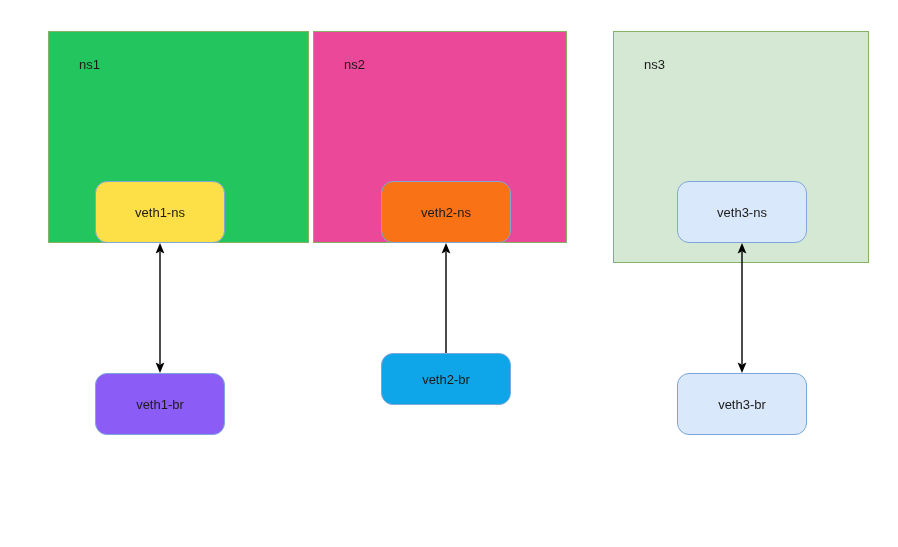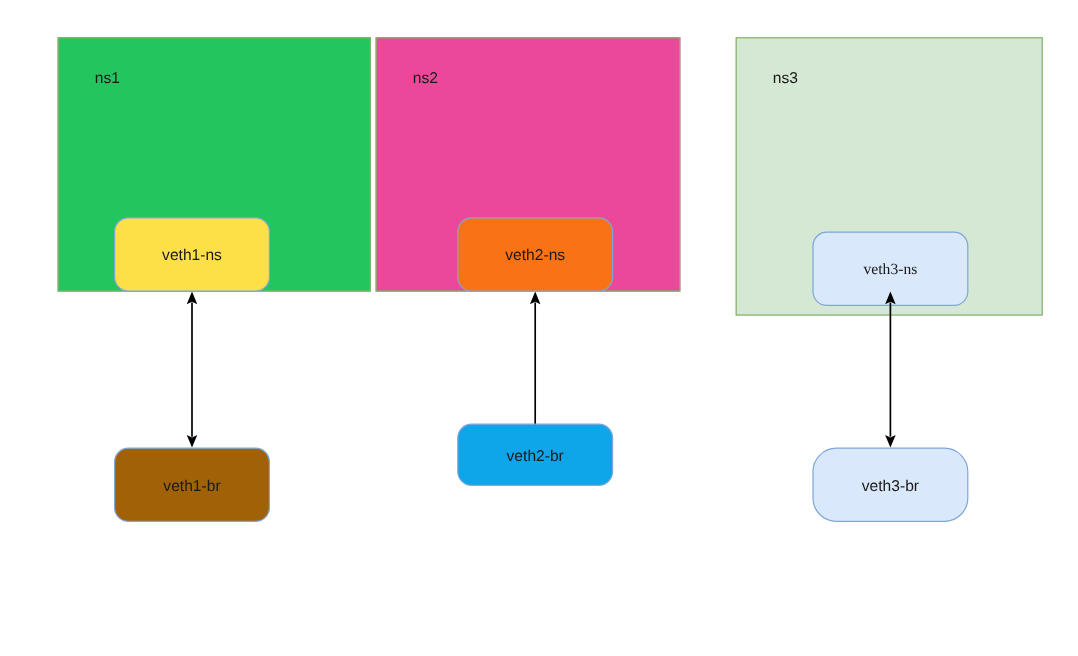"veth3-ns" div.veth-box { font-family: Liberation Serif, serif -> none; top: 193px -> 181px }
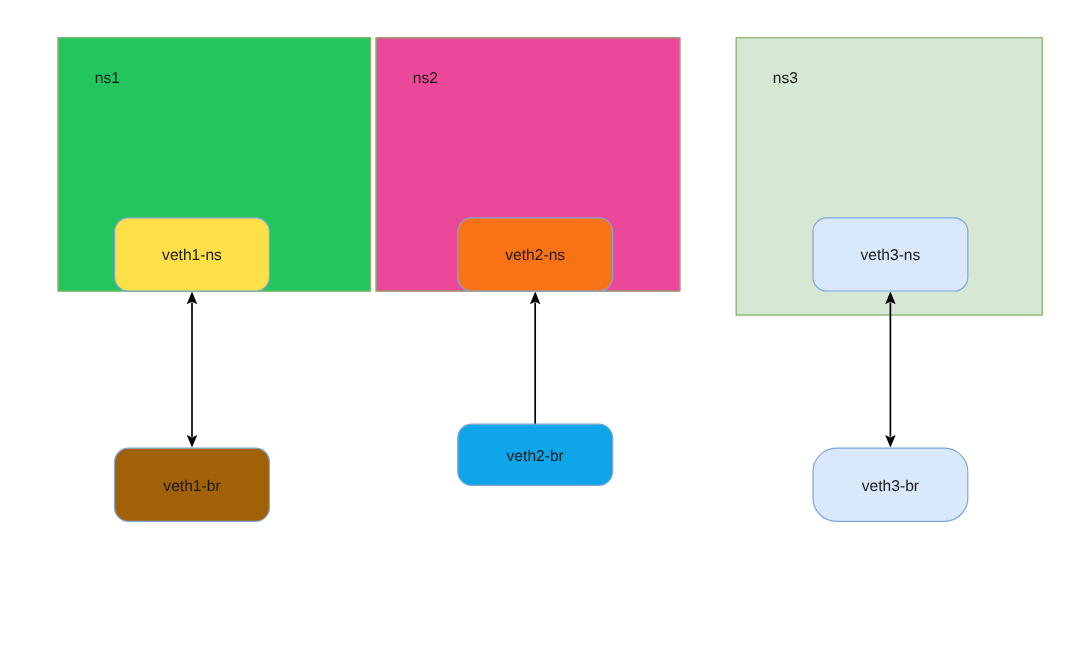"veth1-br" div.veth-box { background: #a16207 -> #8b5cf6 }
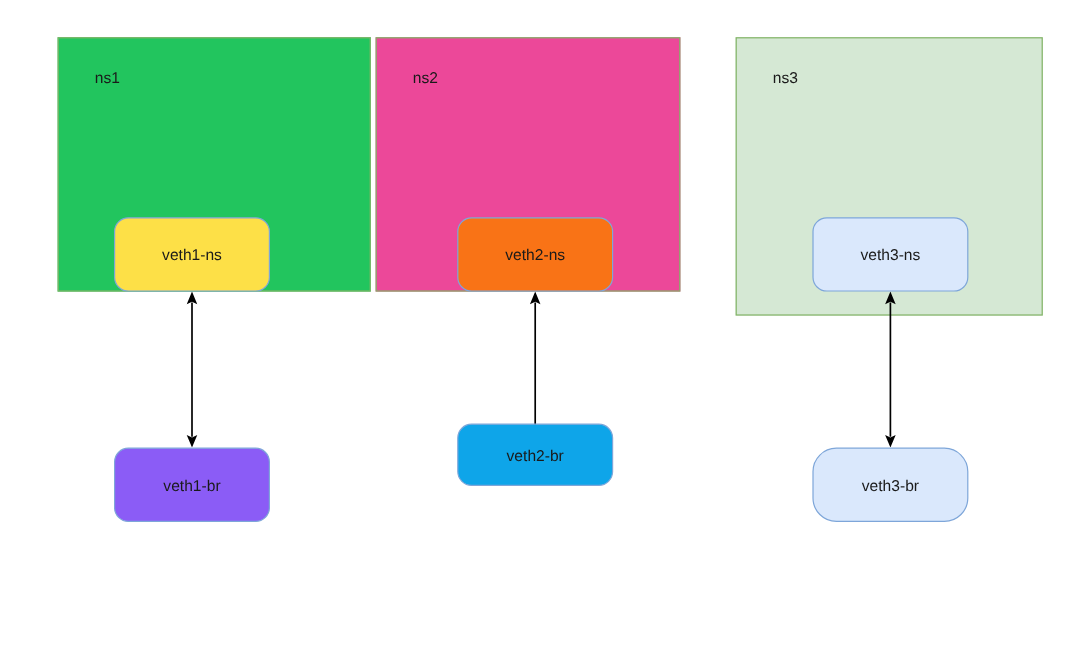"veth3-br" div.veth-box { border-radius: 20px -> none }
